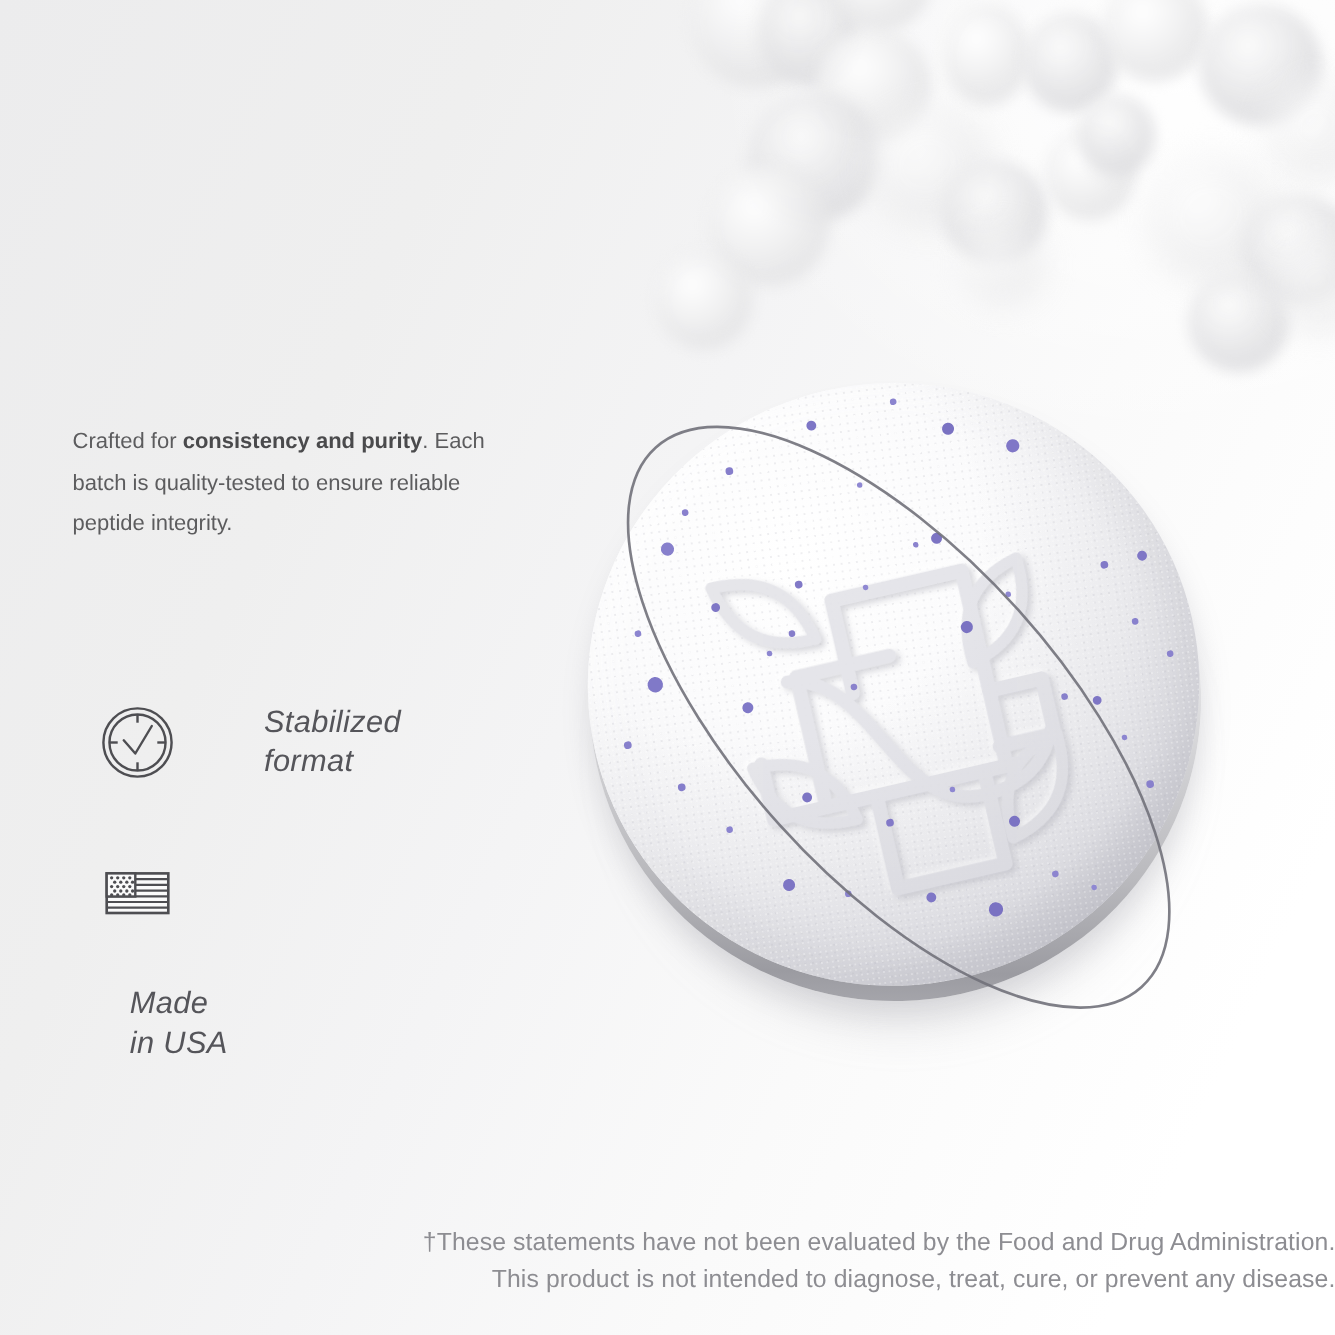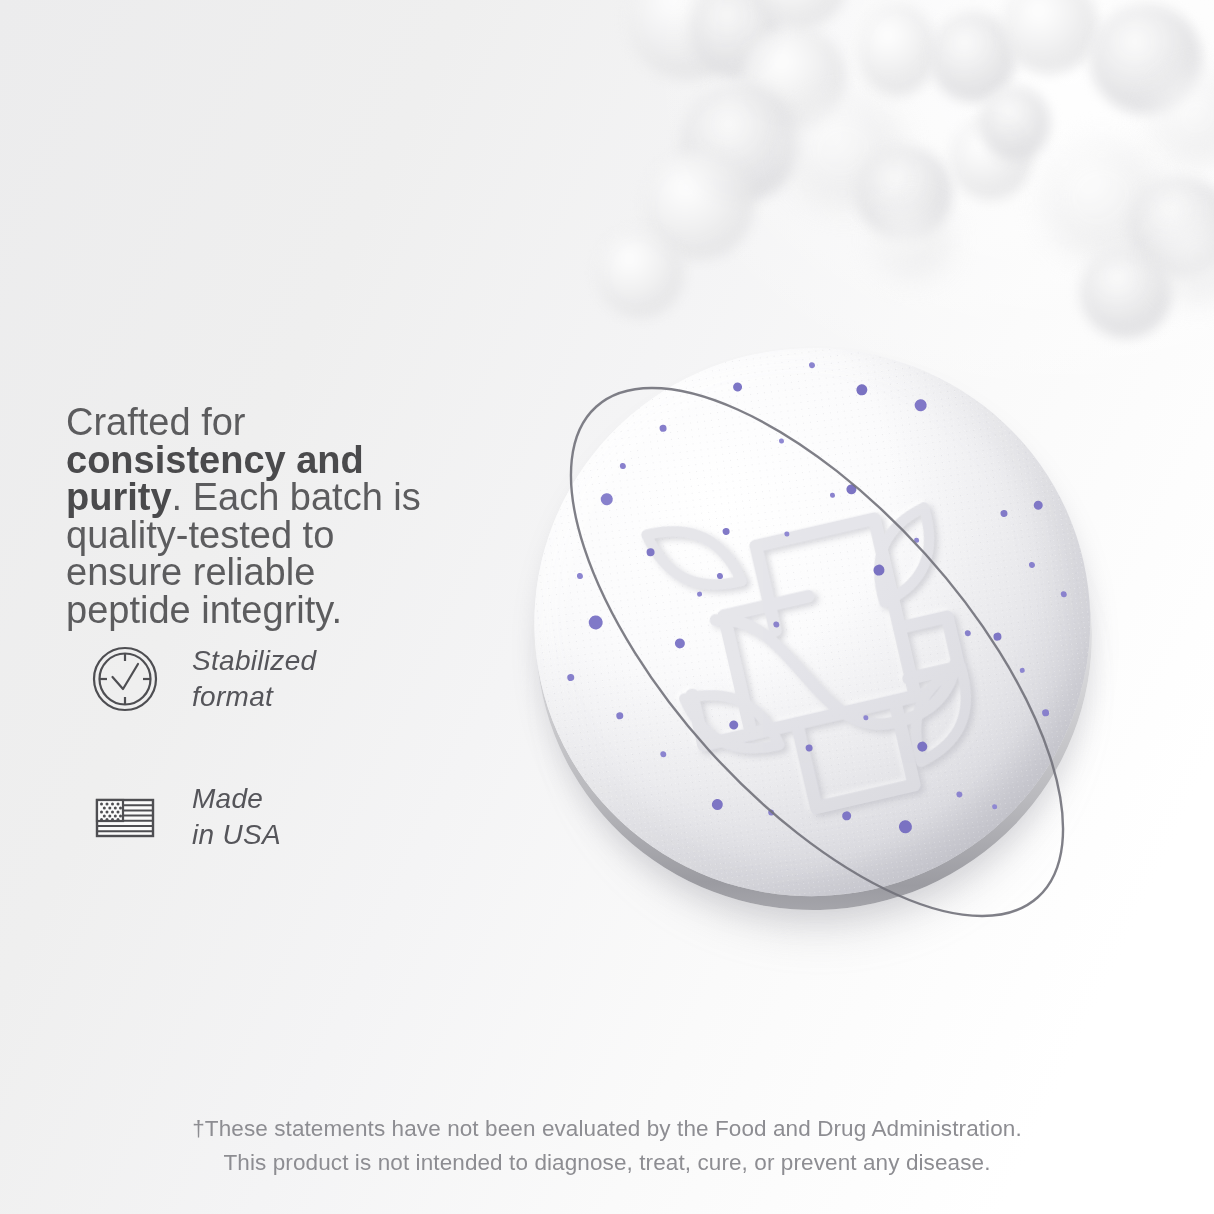"Crafted for consistency and purity." .body-copy { font-size: 38px -> 20px; margin-top: 21px -> none }
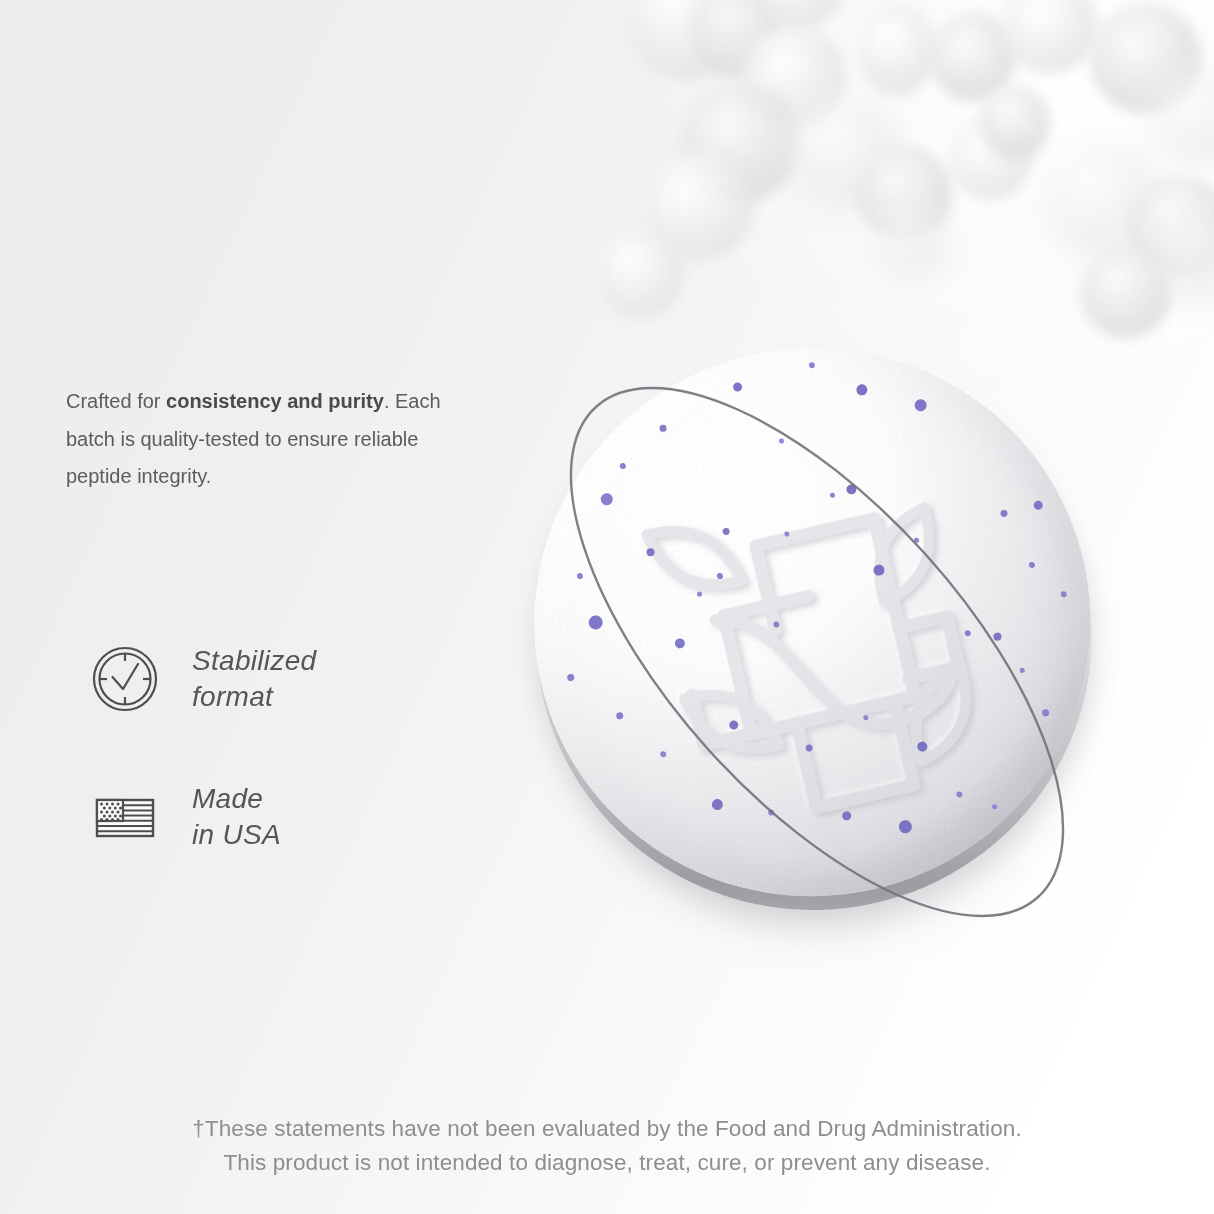"Stabilized" .feature { align-items: center -> flex-start; gap: none -> 48px }
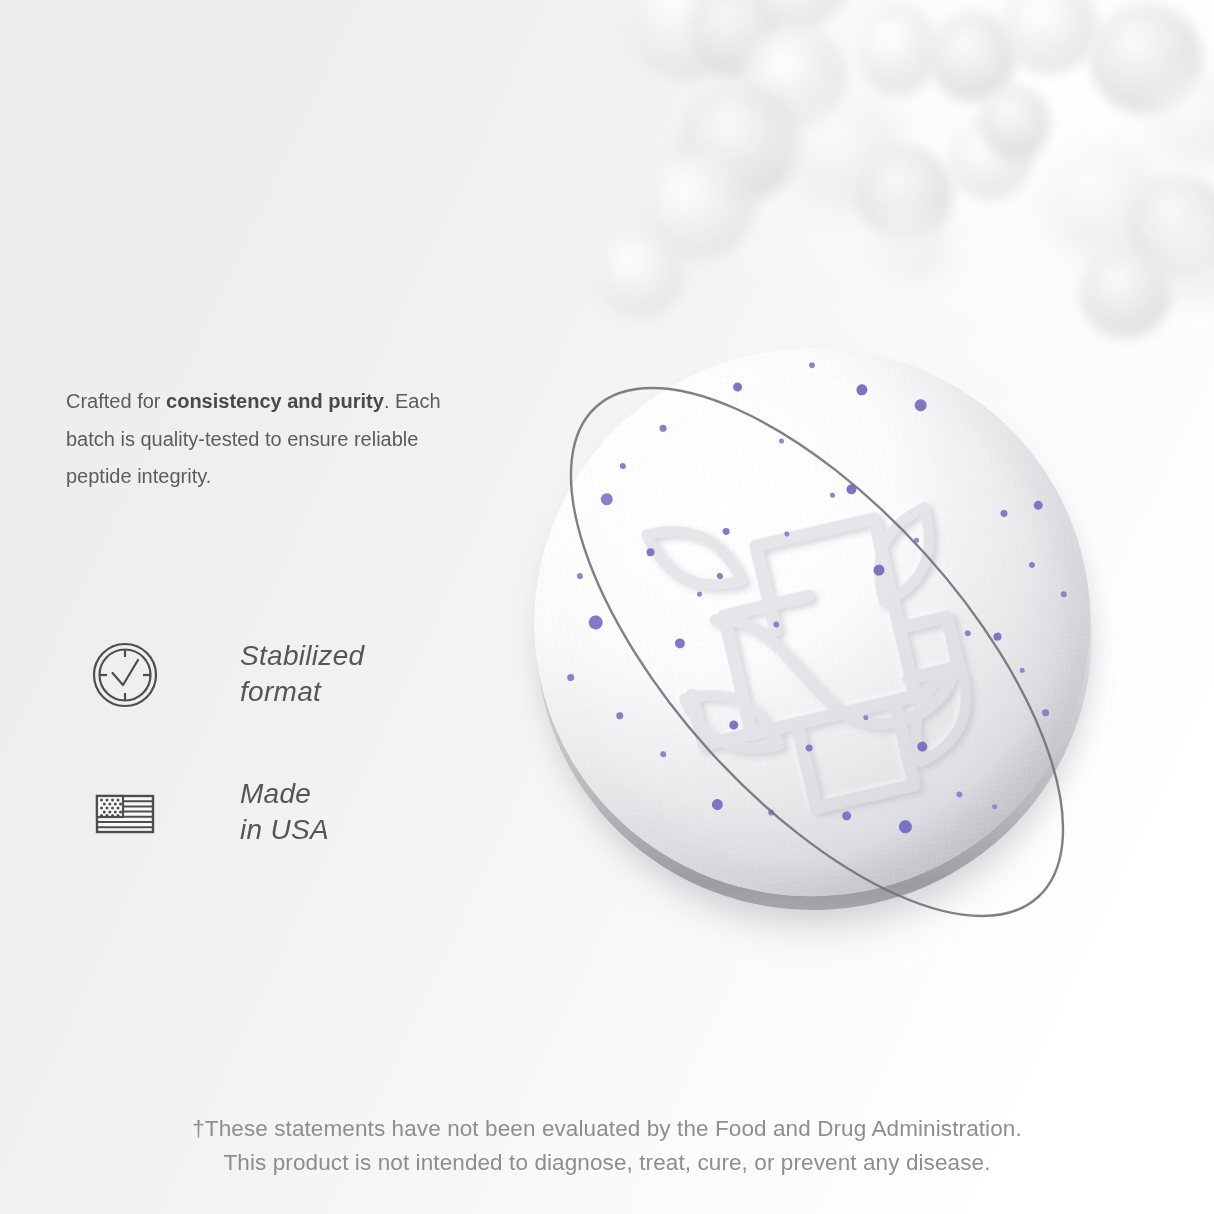"Made" .feature:last-child { flex-direction: none -> column }
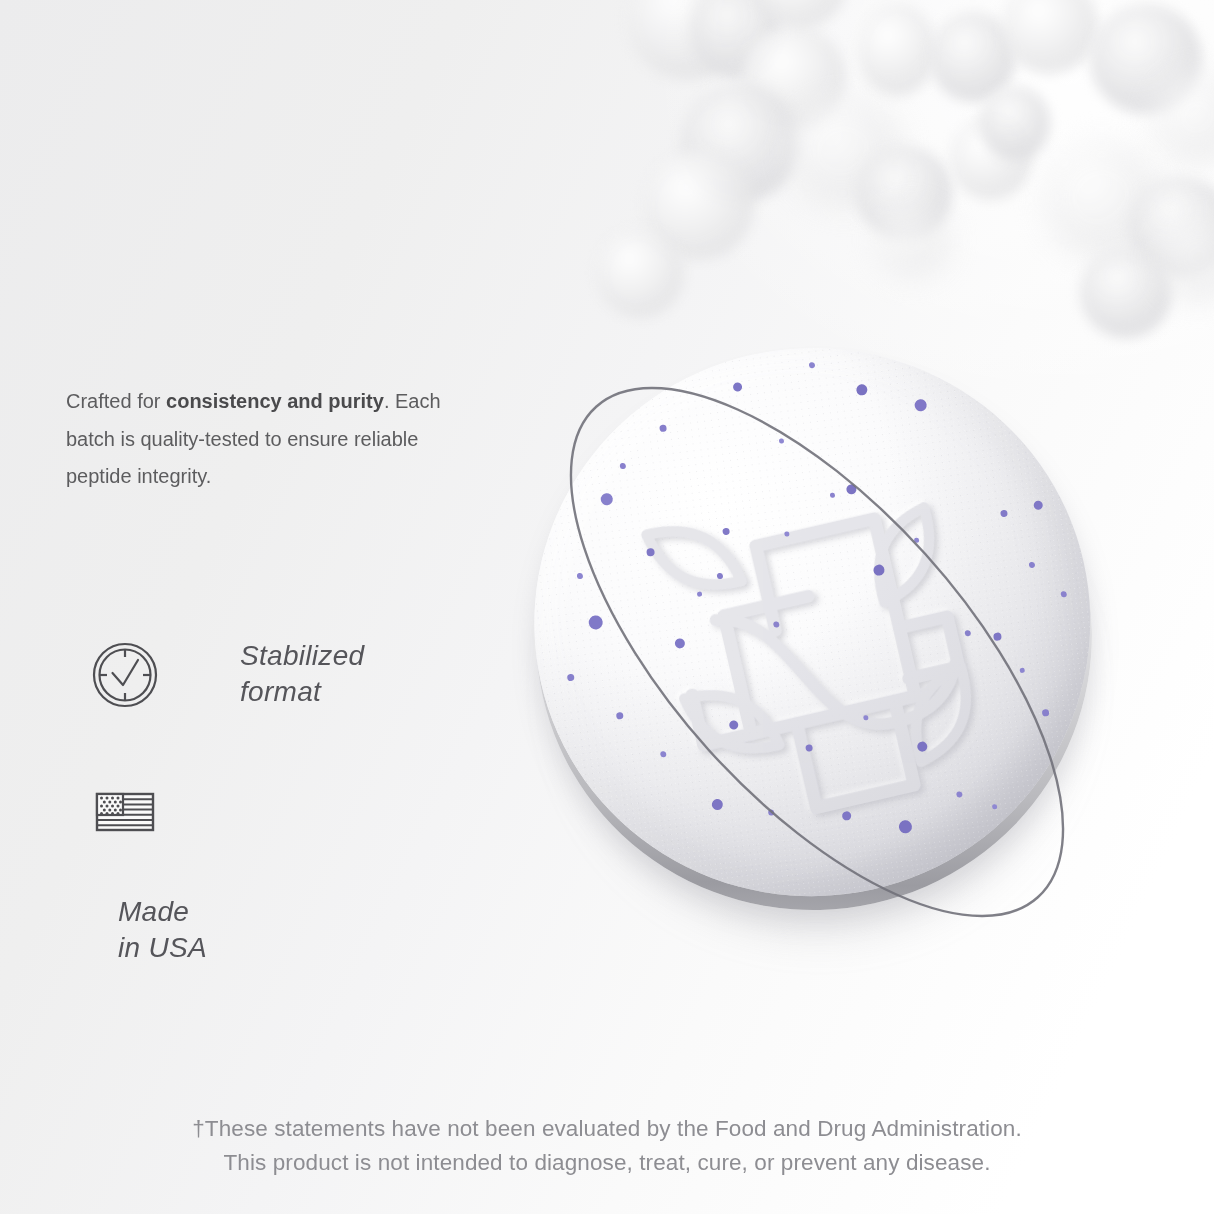"†These statements have not been" .disclaimer { text-align: center -> right }
